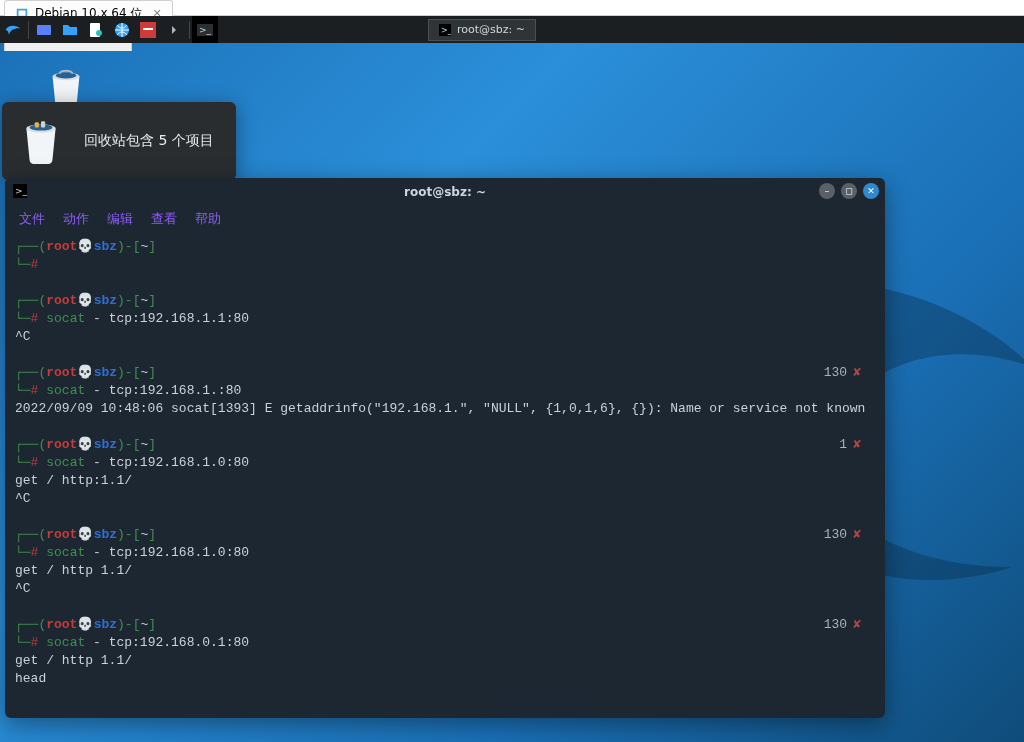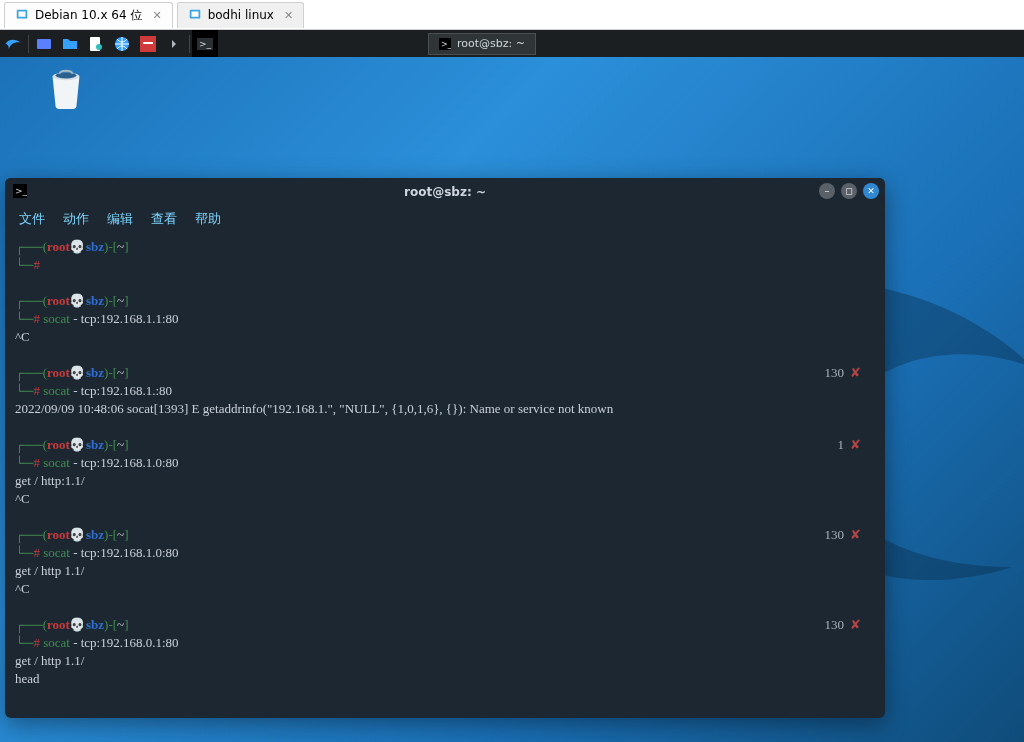"Debian 10.x 64 位" .vm-tabs { align-items: center -> flex-start; flex-direction: none -> column; height: 30px -> 16px }
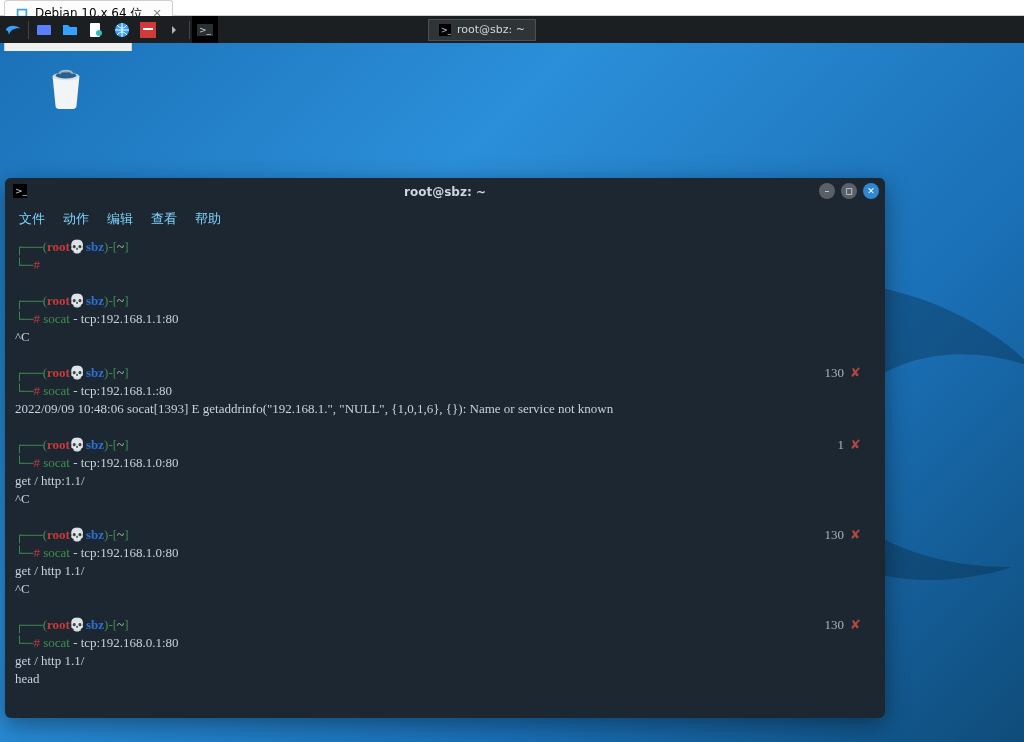"回收站包含 5 个项目" div.tooltip { html: none -> <div> <svg> <path></path> <ellipse></ellipse> <ellipse></ellipse> <rect></rect> <rect></rect> </svg> <span>回收站包含 5 个项目</span> </div> }
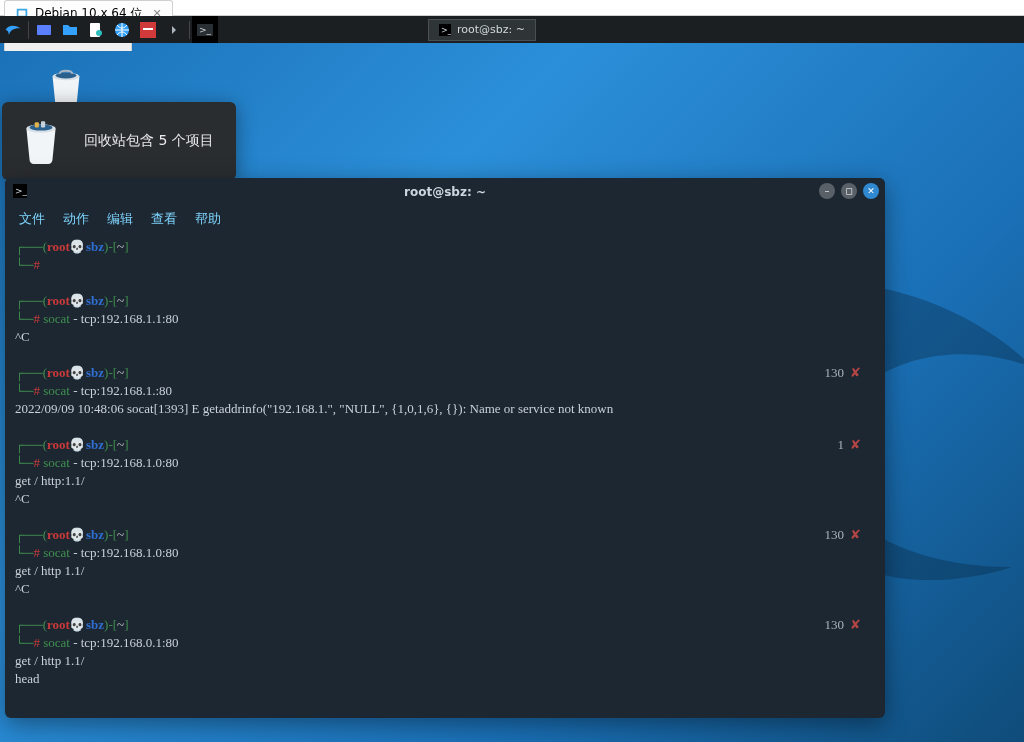"文件" .term-menubar { color: #7dd3fc -> #8b5cf6 }
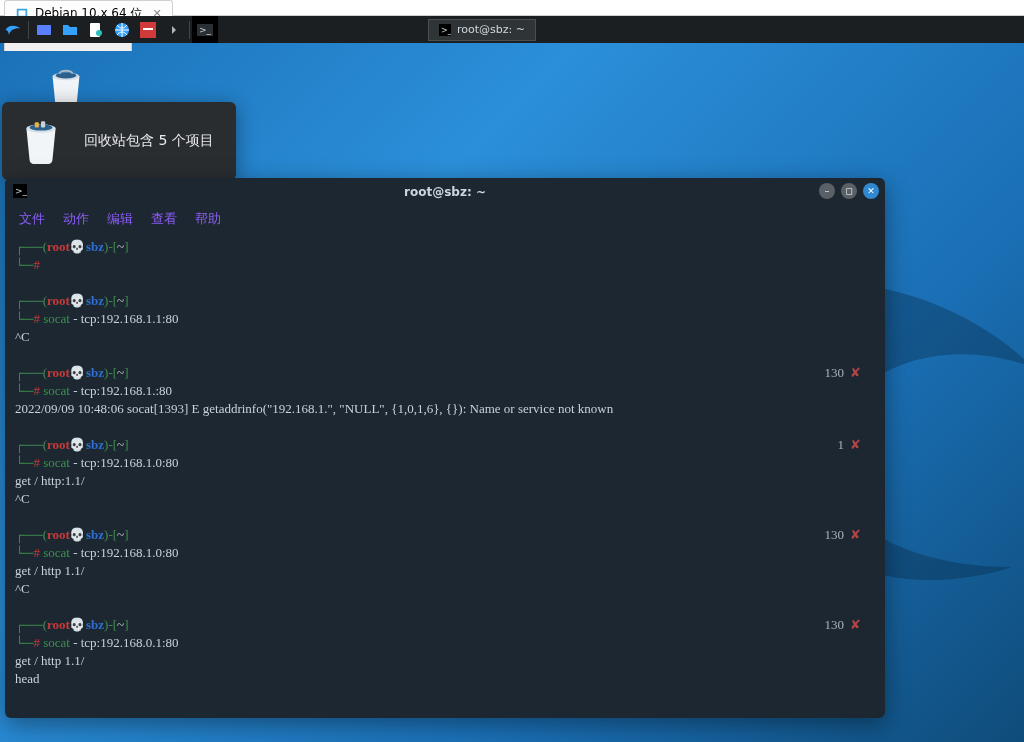"┌──(root💀sbz)-[~]" .term-body { font-family: Liberation Serif, serif -> Liberation Mono, monospace }
